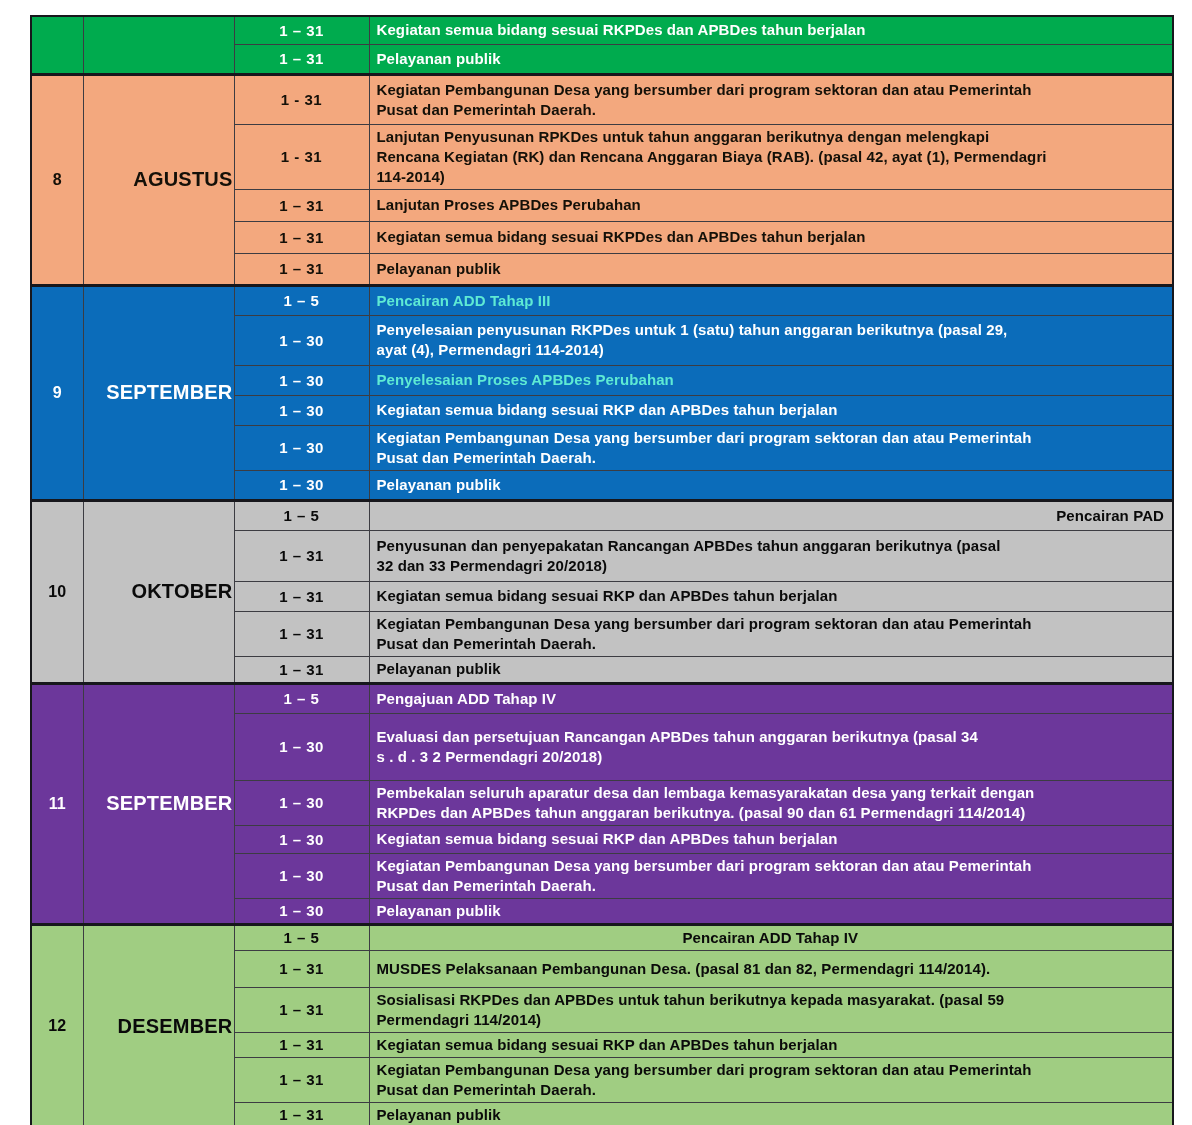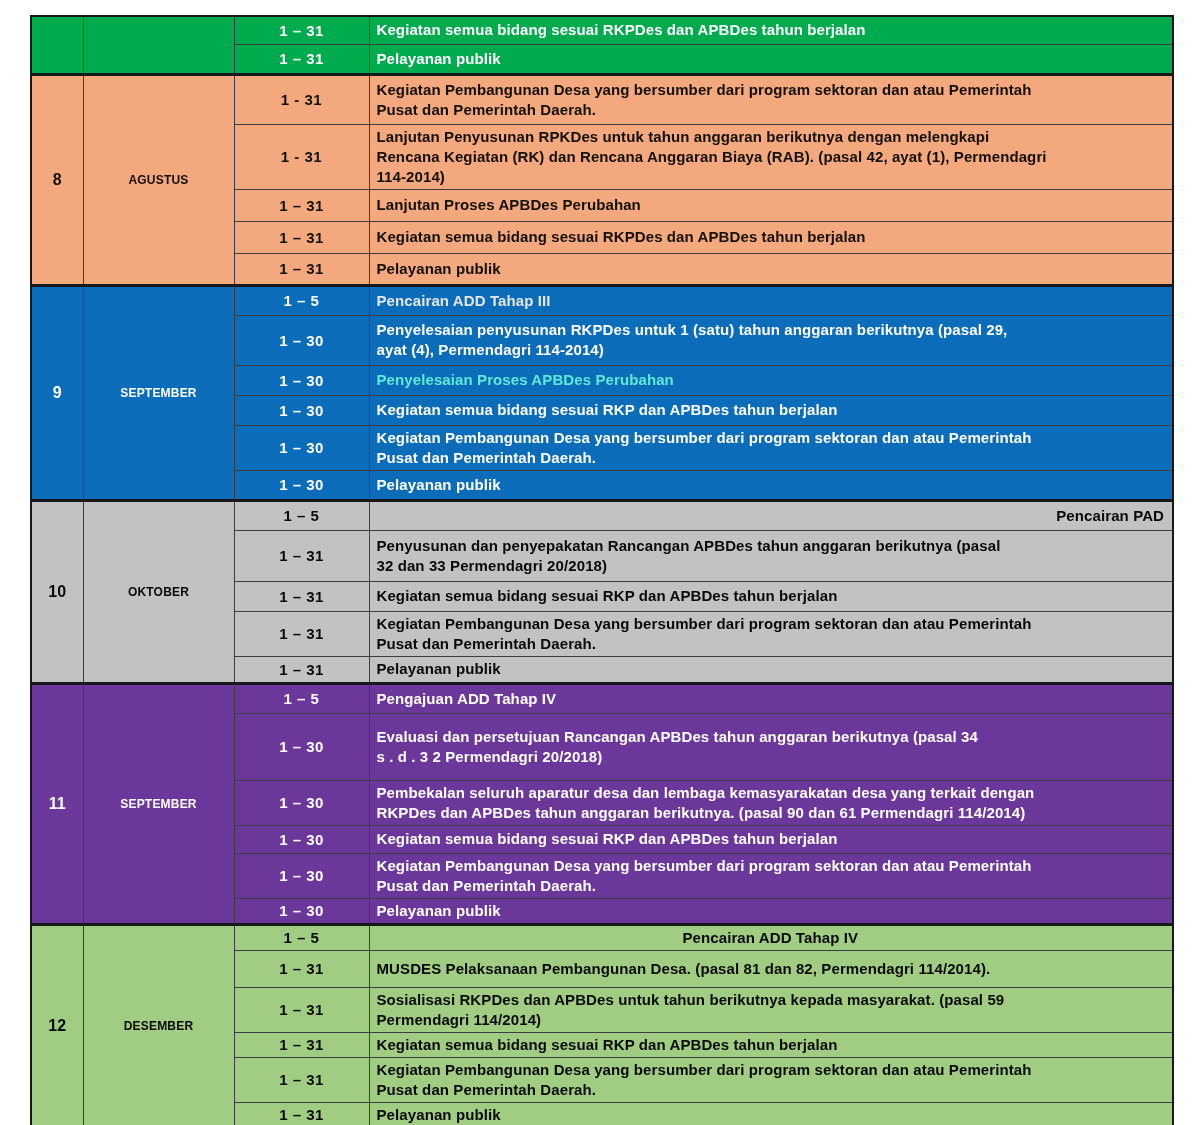"AGUSTUS" td.month-cell { font-size: 12px -> 20px; text-align: center -> right }
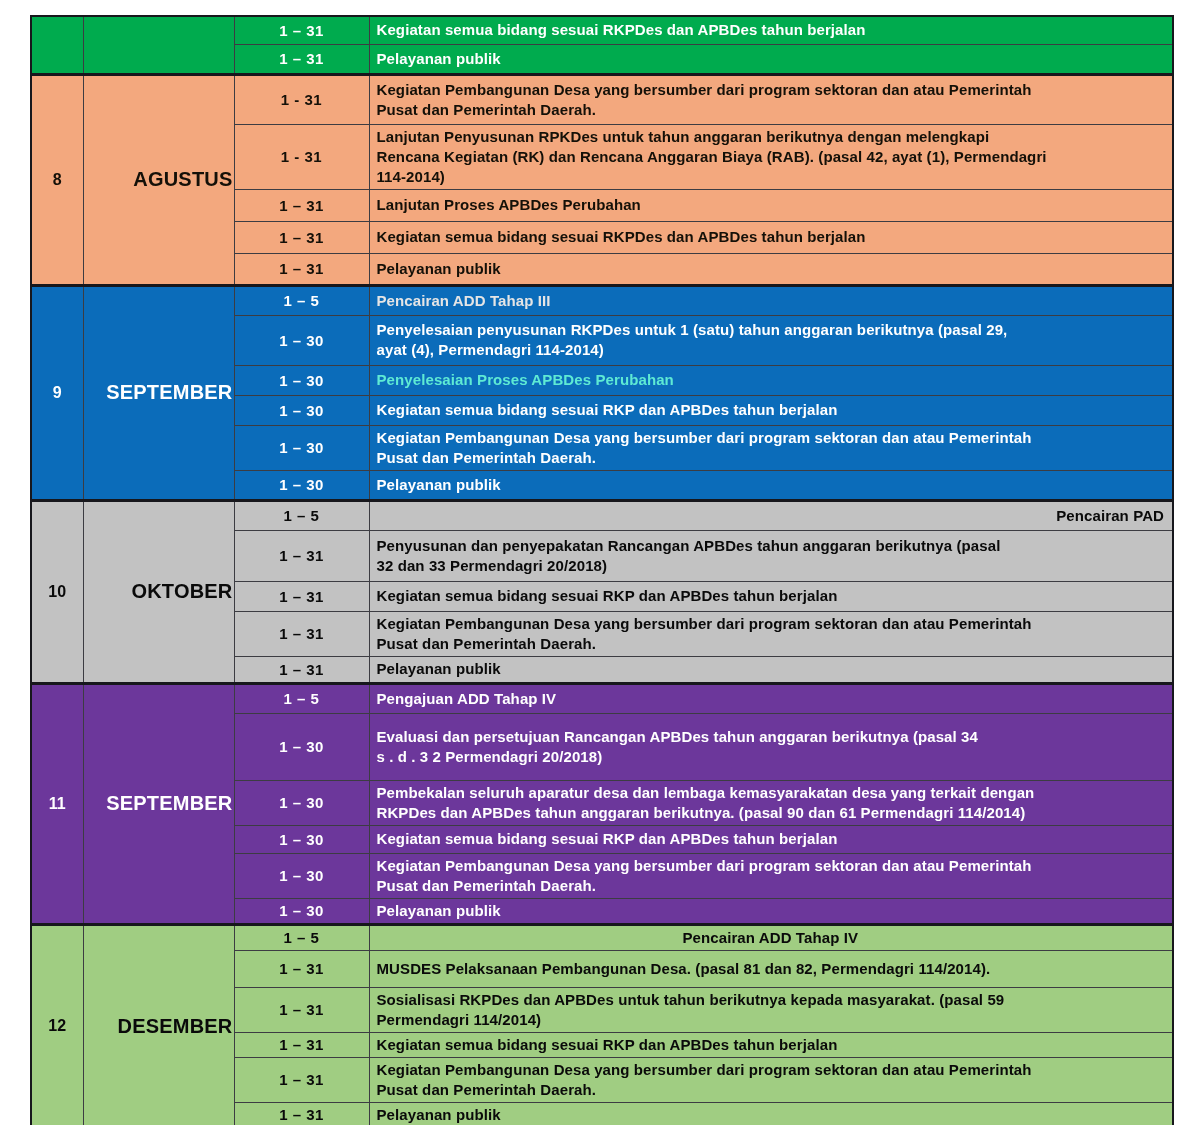"Pencairan ADD Tahap III" td.activity-cell { color: #e5e5e5 -> #5eead4 }
